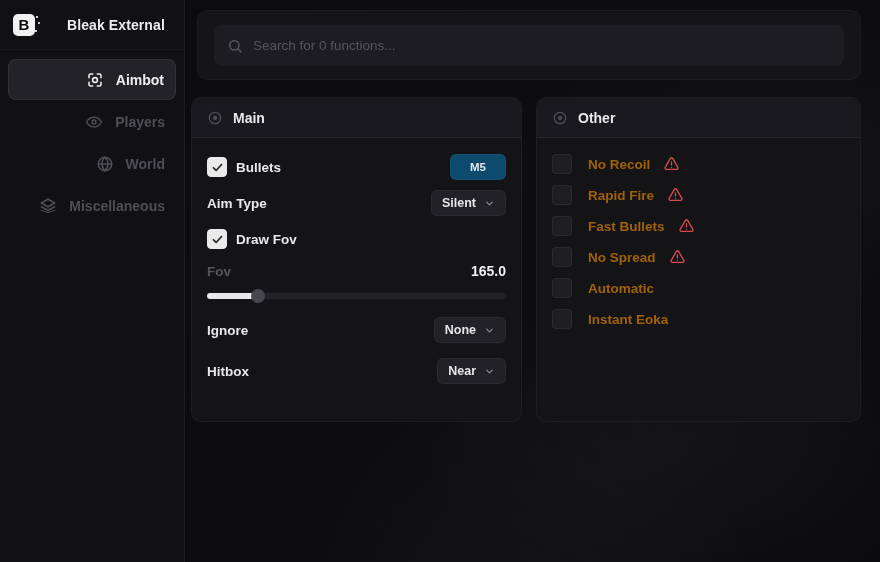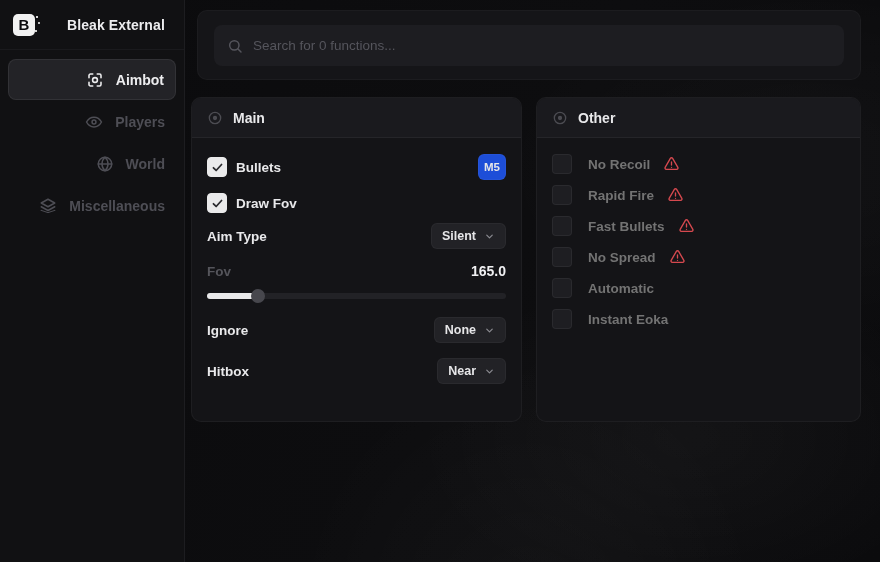"M5" .kbd-badge { background: #1d4ed8 -> #0c4a6e; padding: 0 5px -> 0 19px }
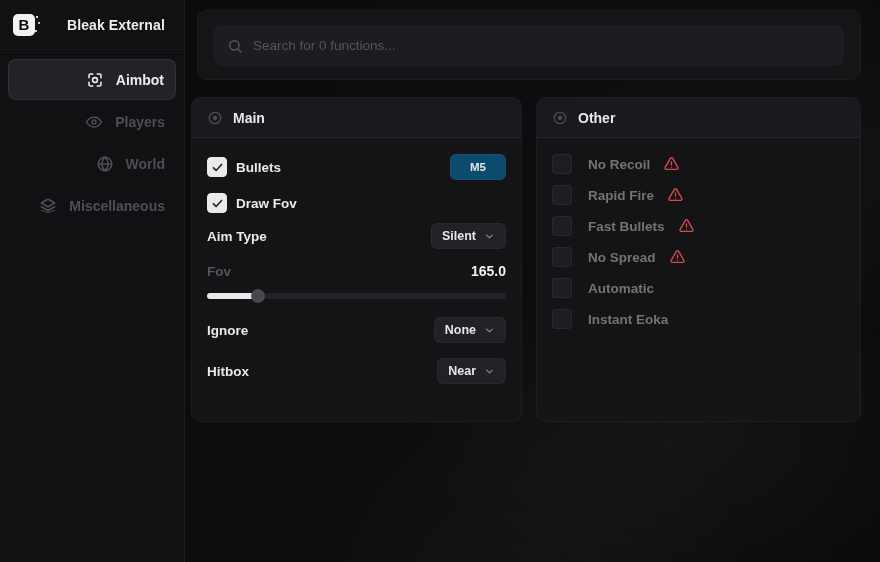"No Recoil" .label-off { color: #737373 -> #a16207 }
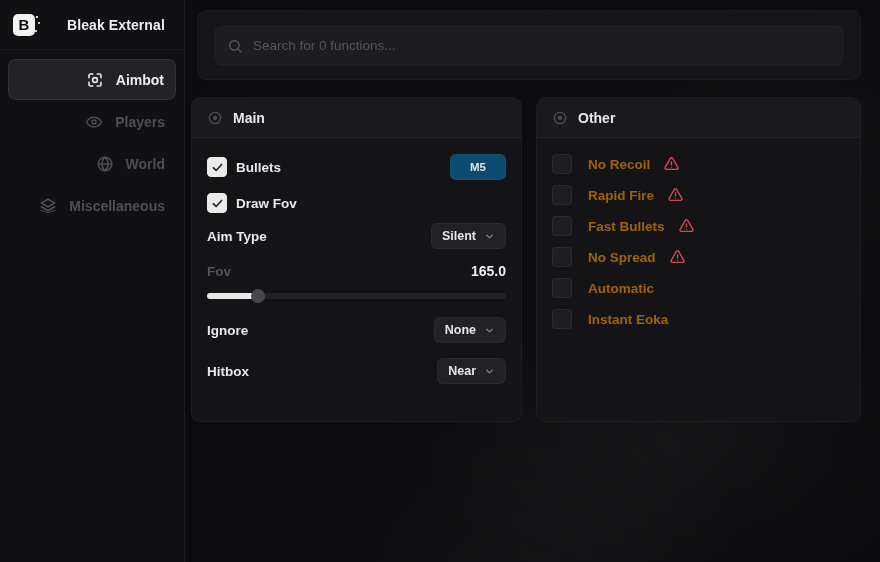"Draw Fov" div.row { order: before "Aim Type" -> after "Aim Type" }
